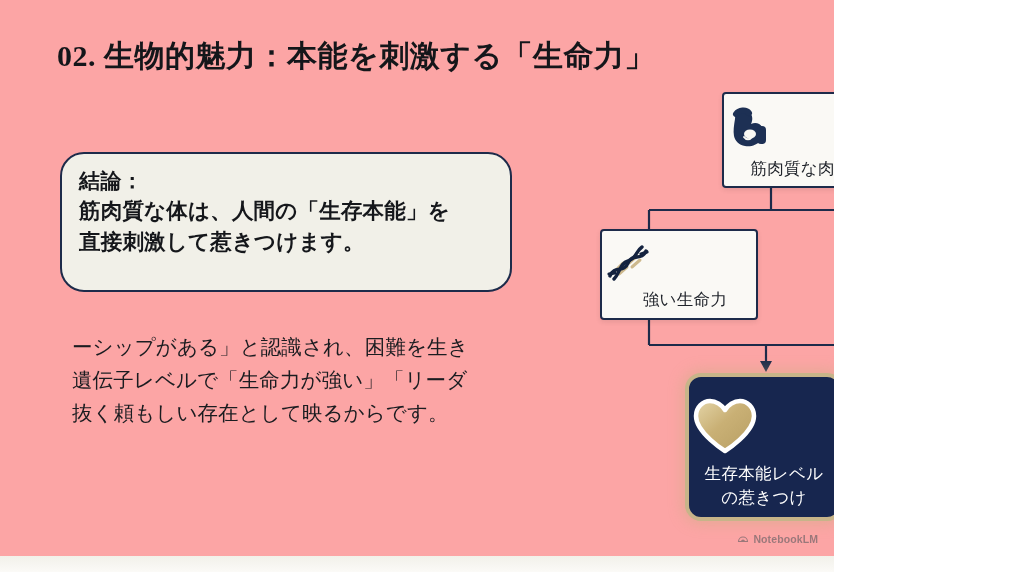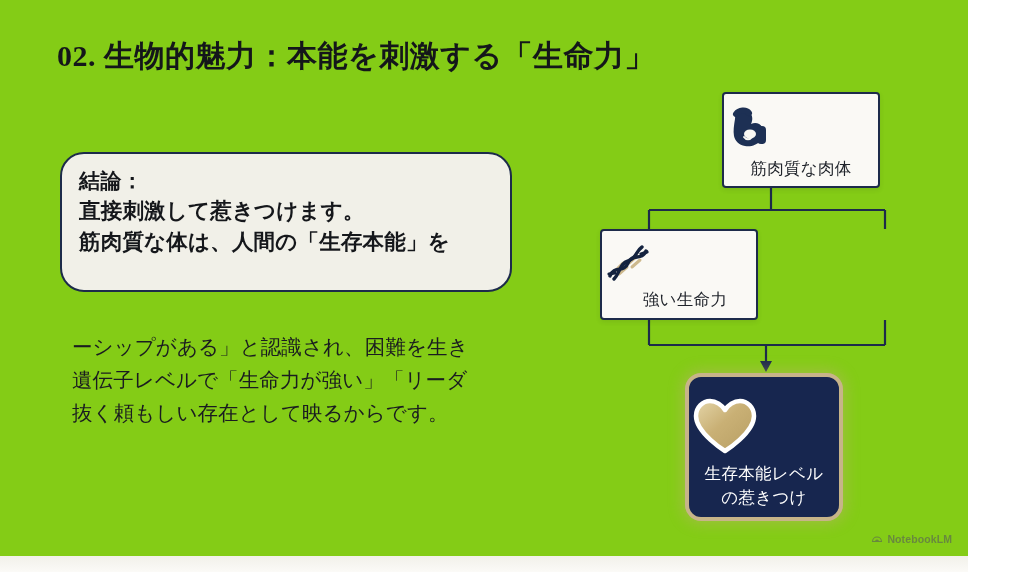"02. 生物的魅力：本能を刺激する「生命力」" .slide { background: #84cc16 -> #fca5a5; width: 968px -> 834px }
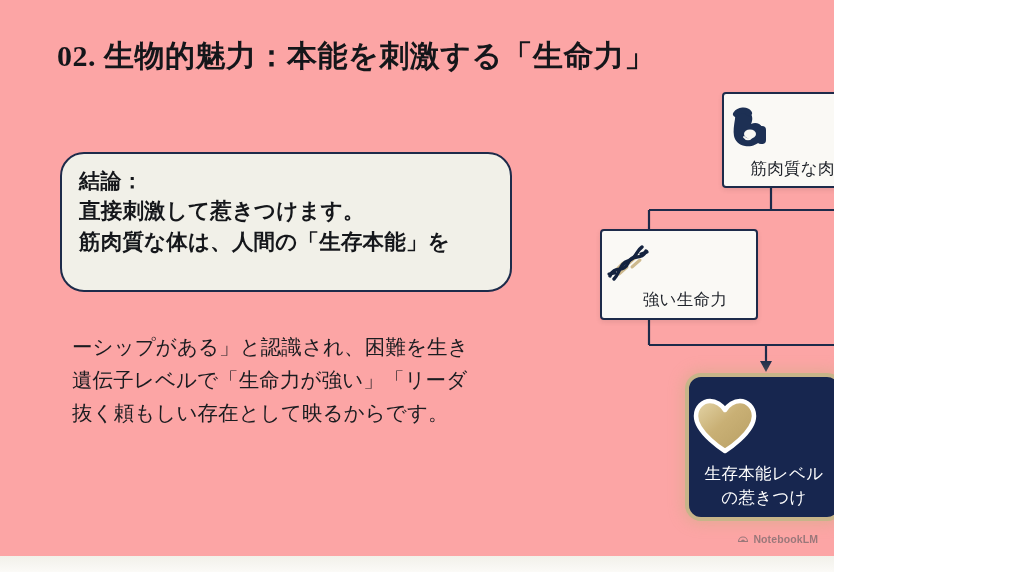"直接刺激して惹きつけます。" div.conc-line { order: before "筋肉質な体は、人間の「生存本能」を" -> after "筋肉質な体は、人間の「生存本能」を" }
